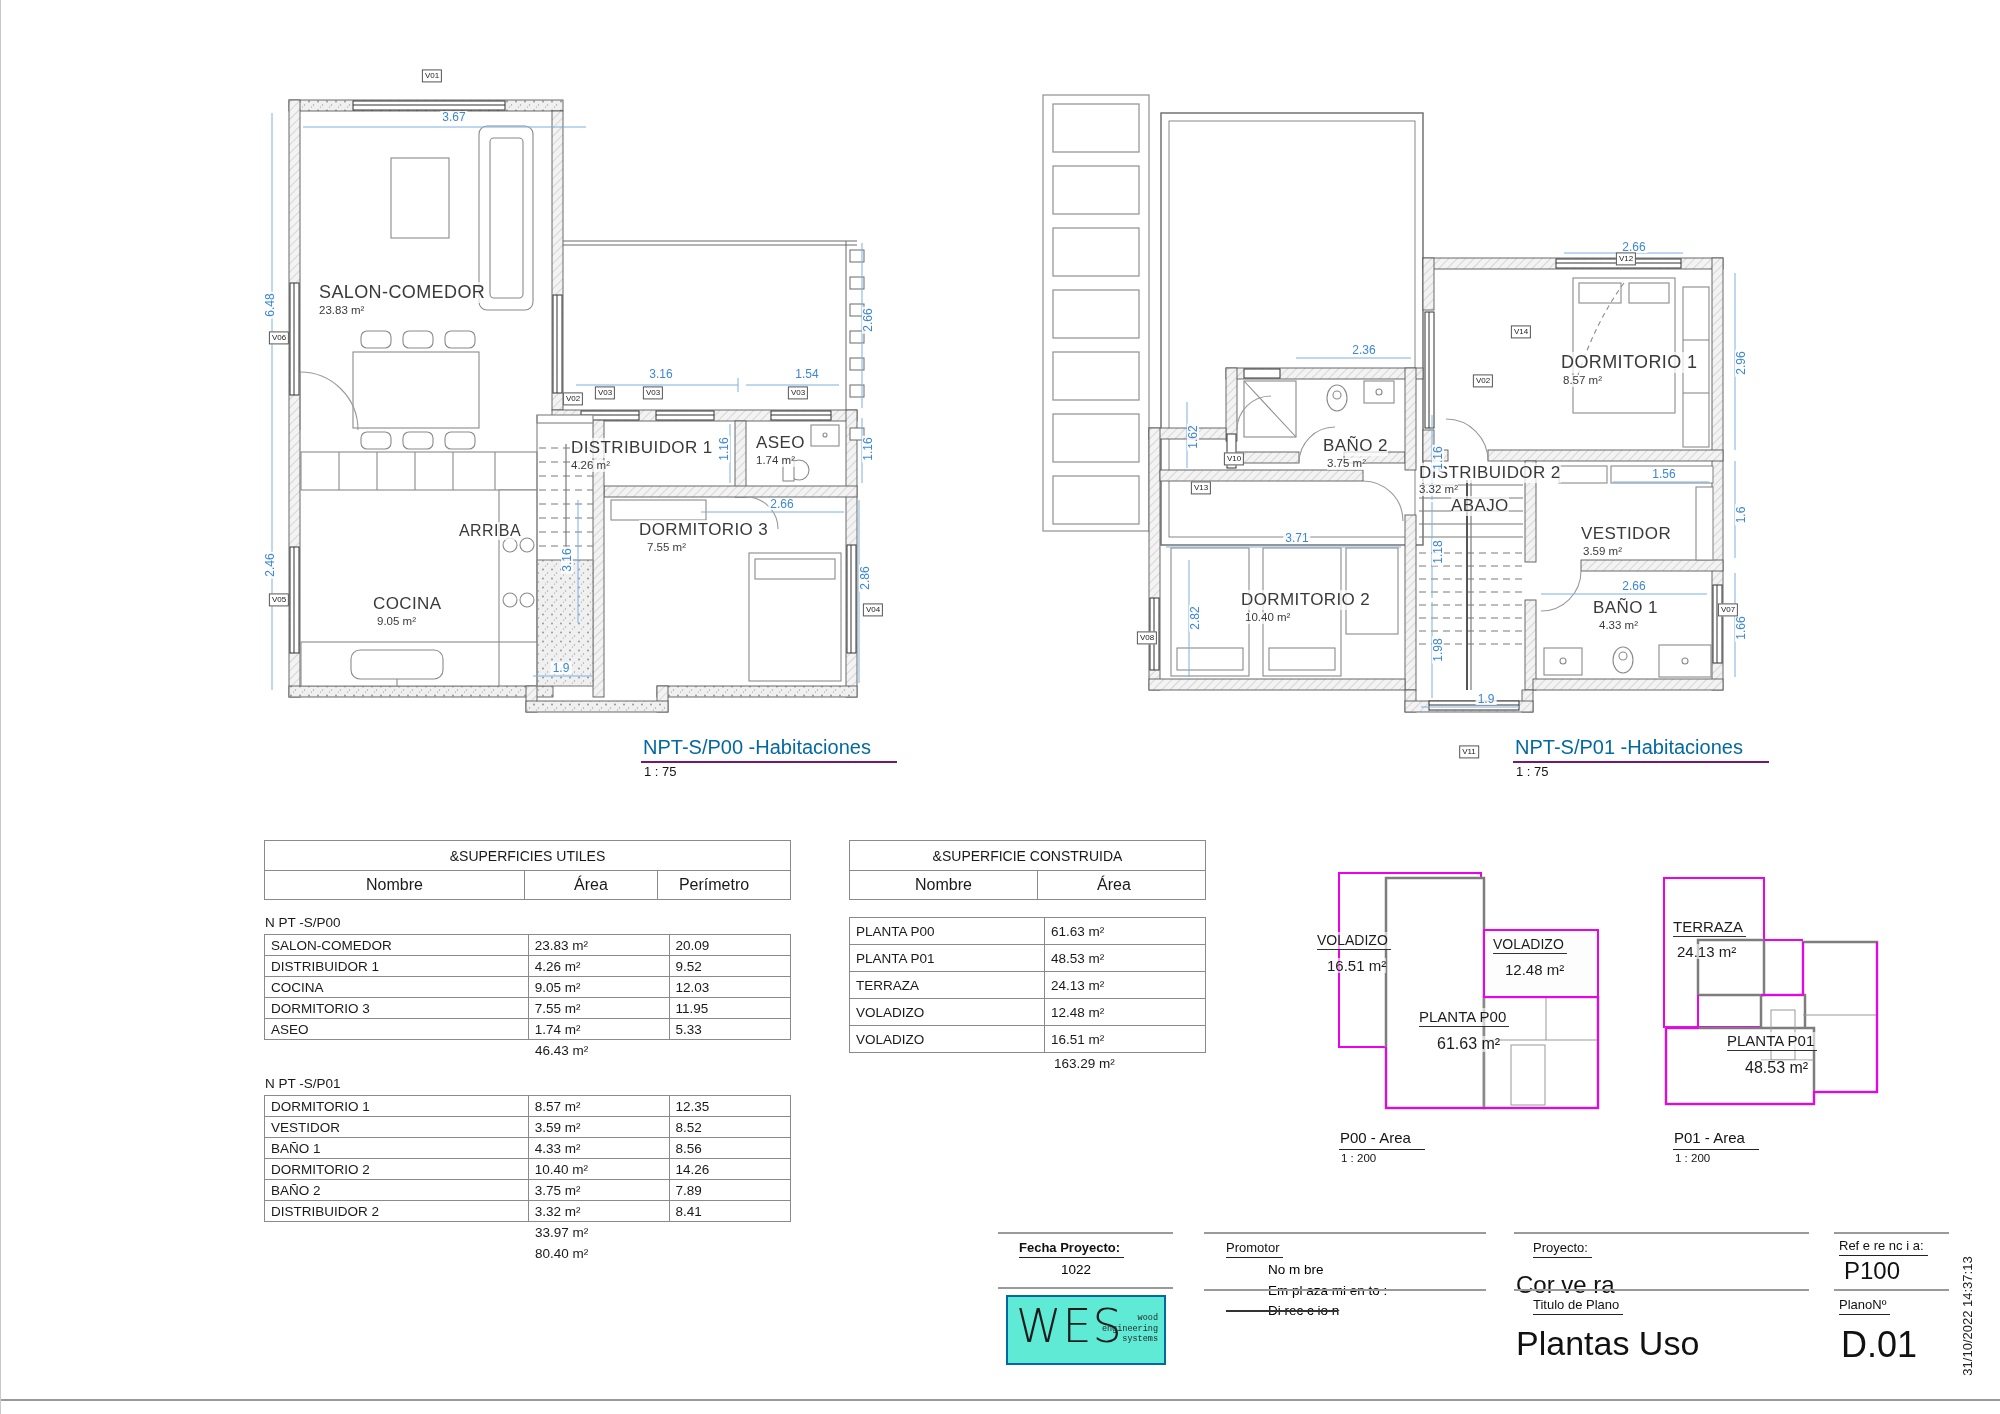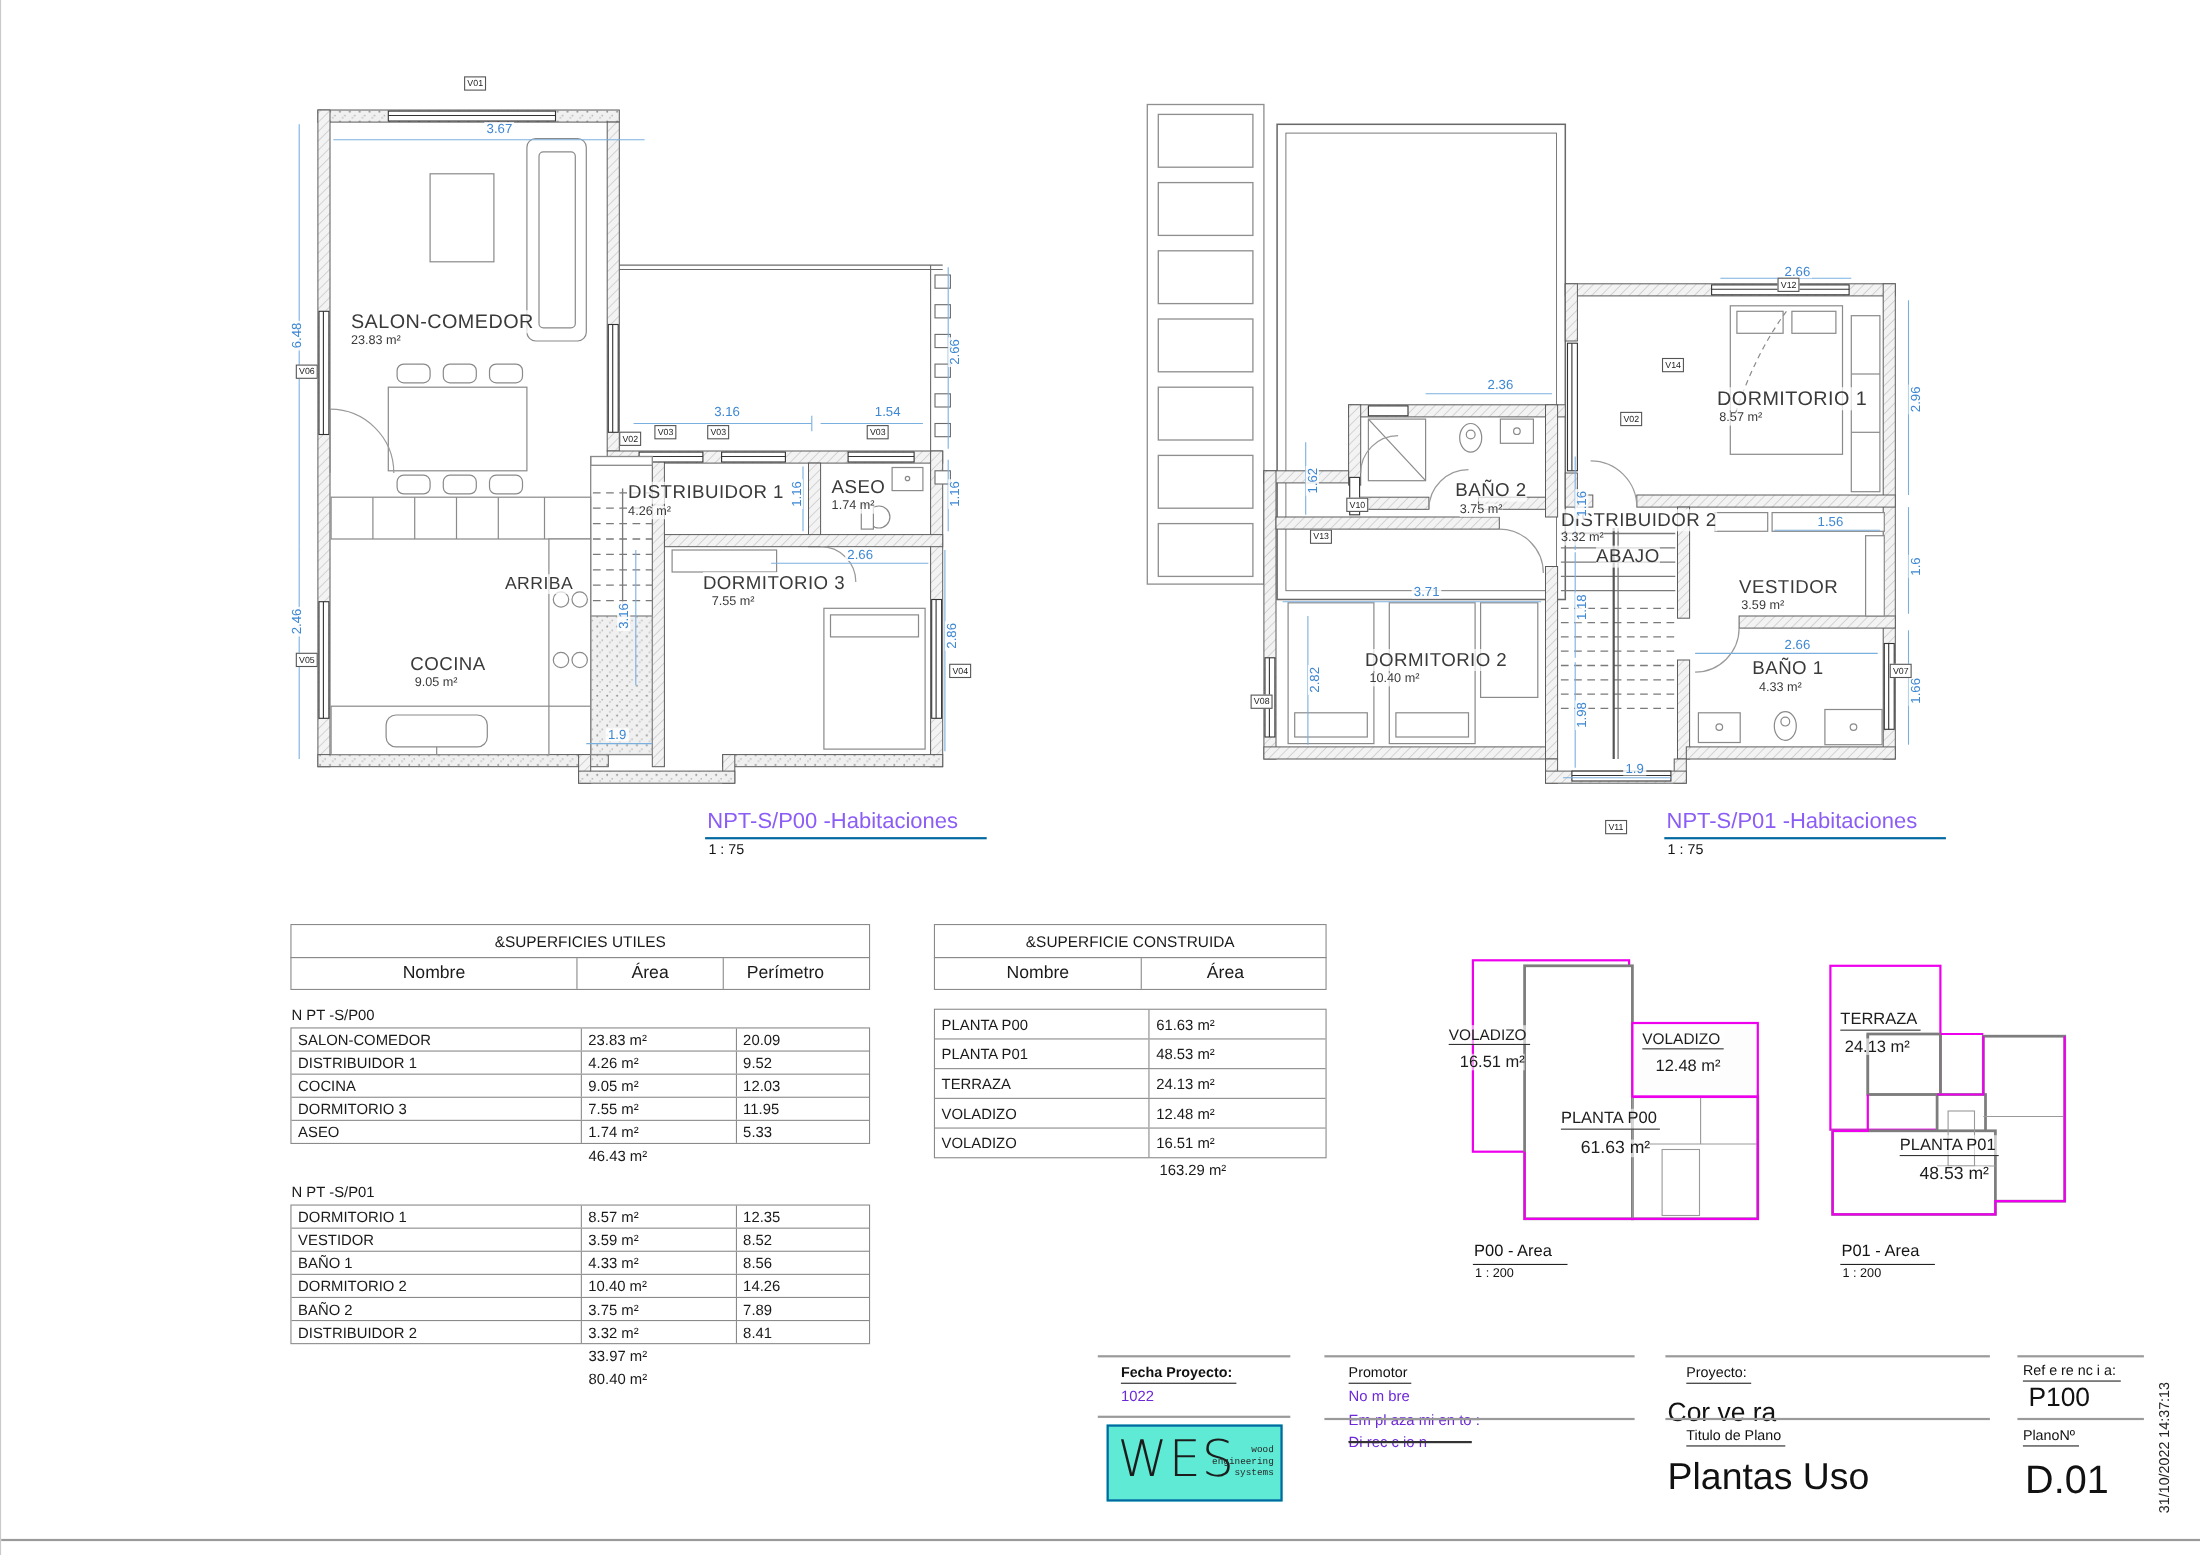"NPT-S/P00 -Habitaciones" .ptitle { border-bottom: 2px solid #0369a1 -> 2px solid #701a75; color: #8b5cf6 -> #0369a1 }
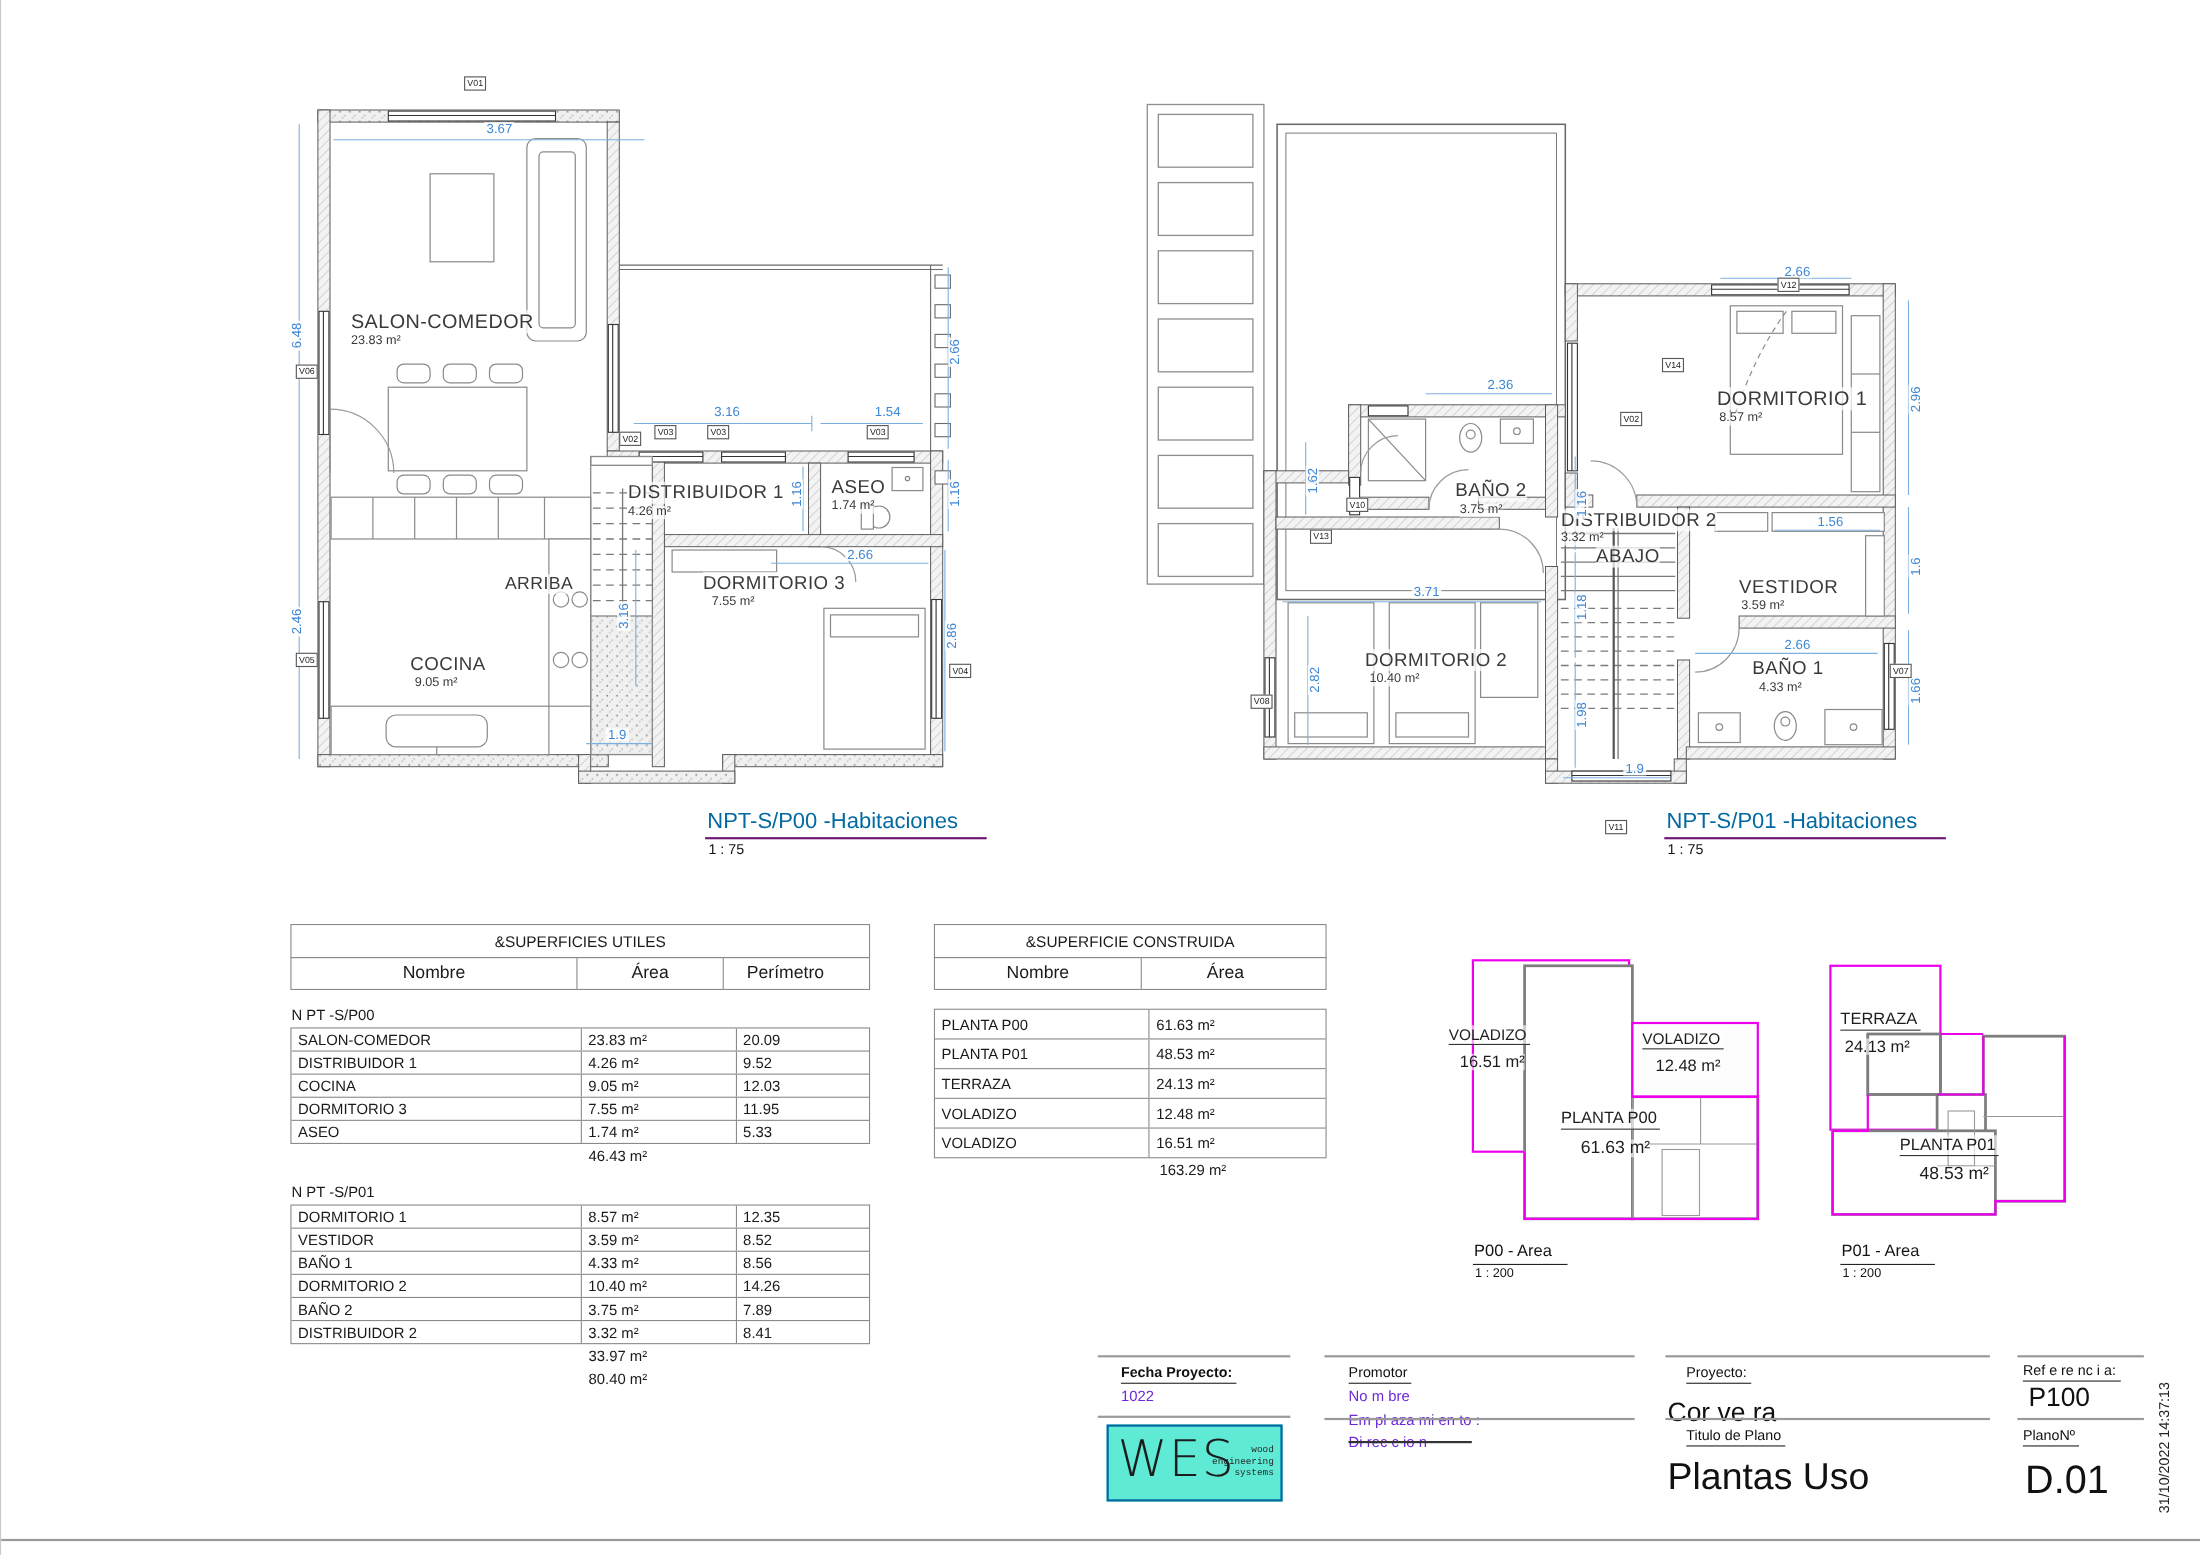"1022" .tb-text { color: #6d28d9 -> #000000; margin-left: none -> 42px }
